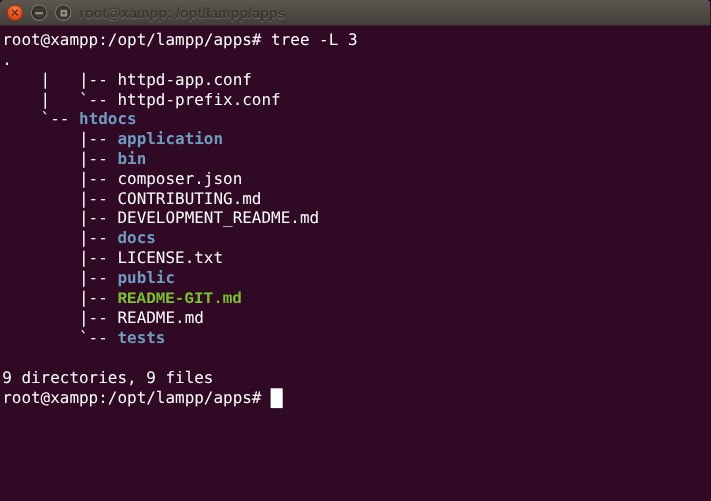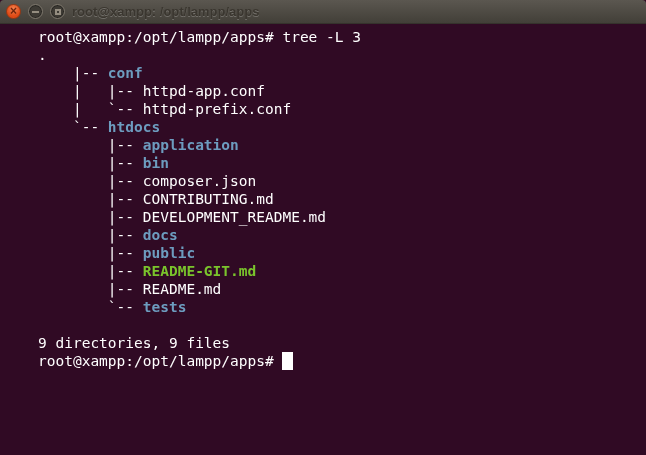"root@xampp:/opt/lampp/apps# tree -L 3" .seg-plain { margin-left: 36px -> none }
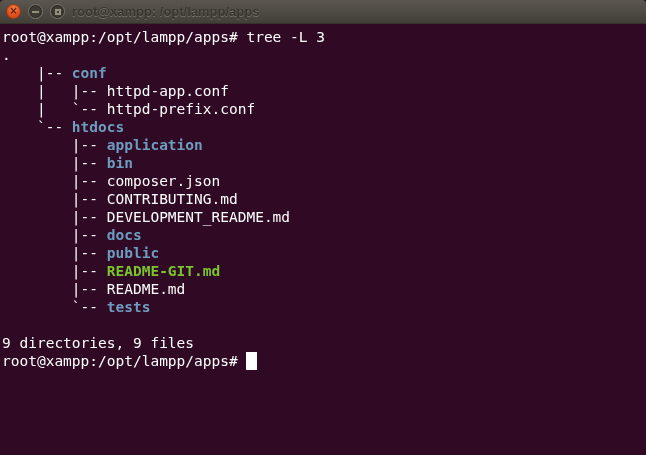"|-- conf" div.line { html: <div><span> |-- </span><span>conf</span></div> -> none }
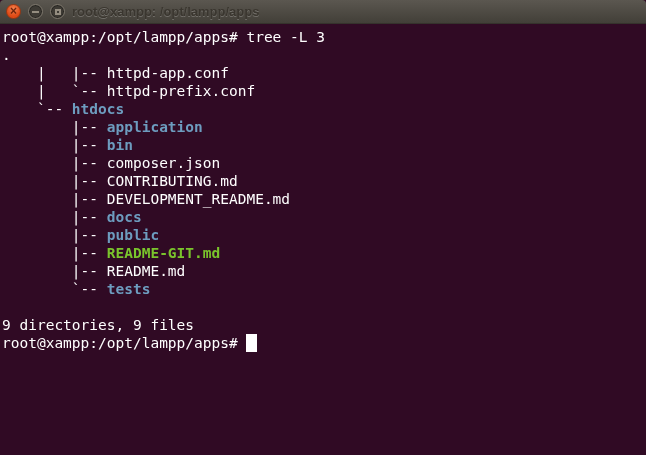"|-- LICENSE.txt" div.line { html: none -> <div><span> |-- LICENSE.txt</span></div> }
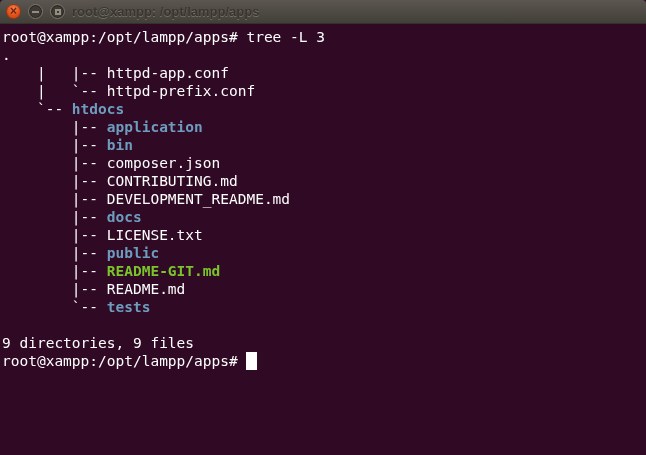"README-GIT.md" .seg-exec { font-family: none -> Liberation Mono, monospace }
